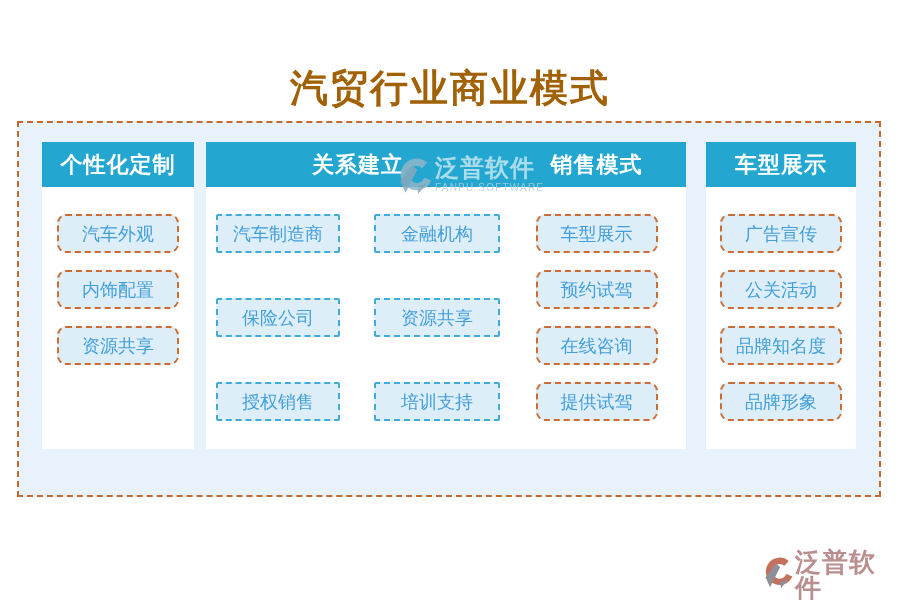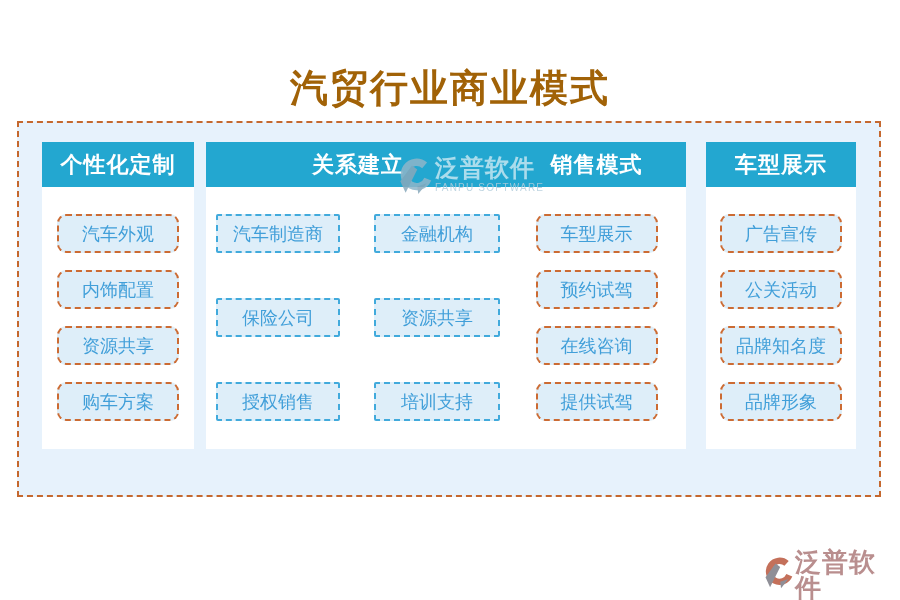"购车方案" div.item { html: <div>购车方案</div> -> none }
